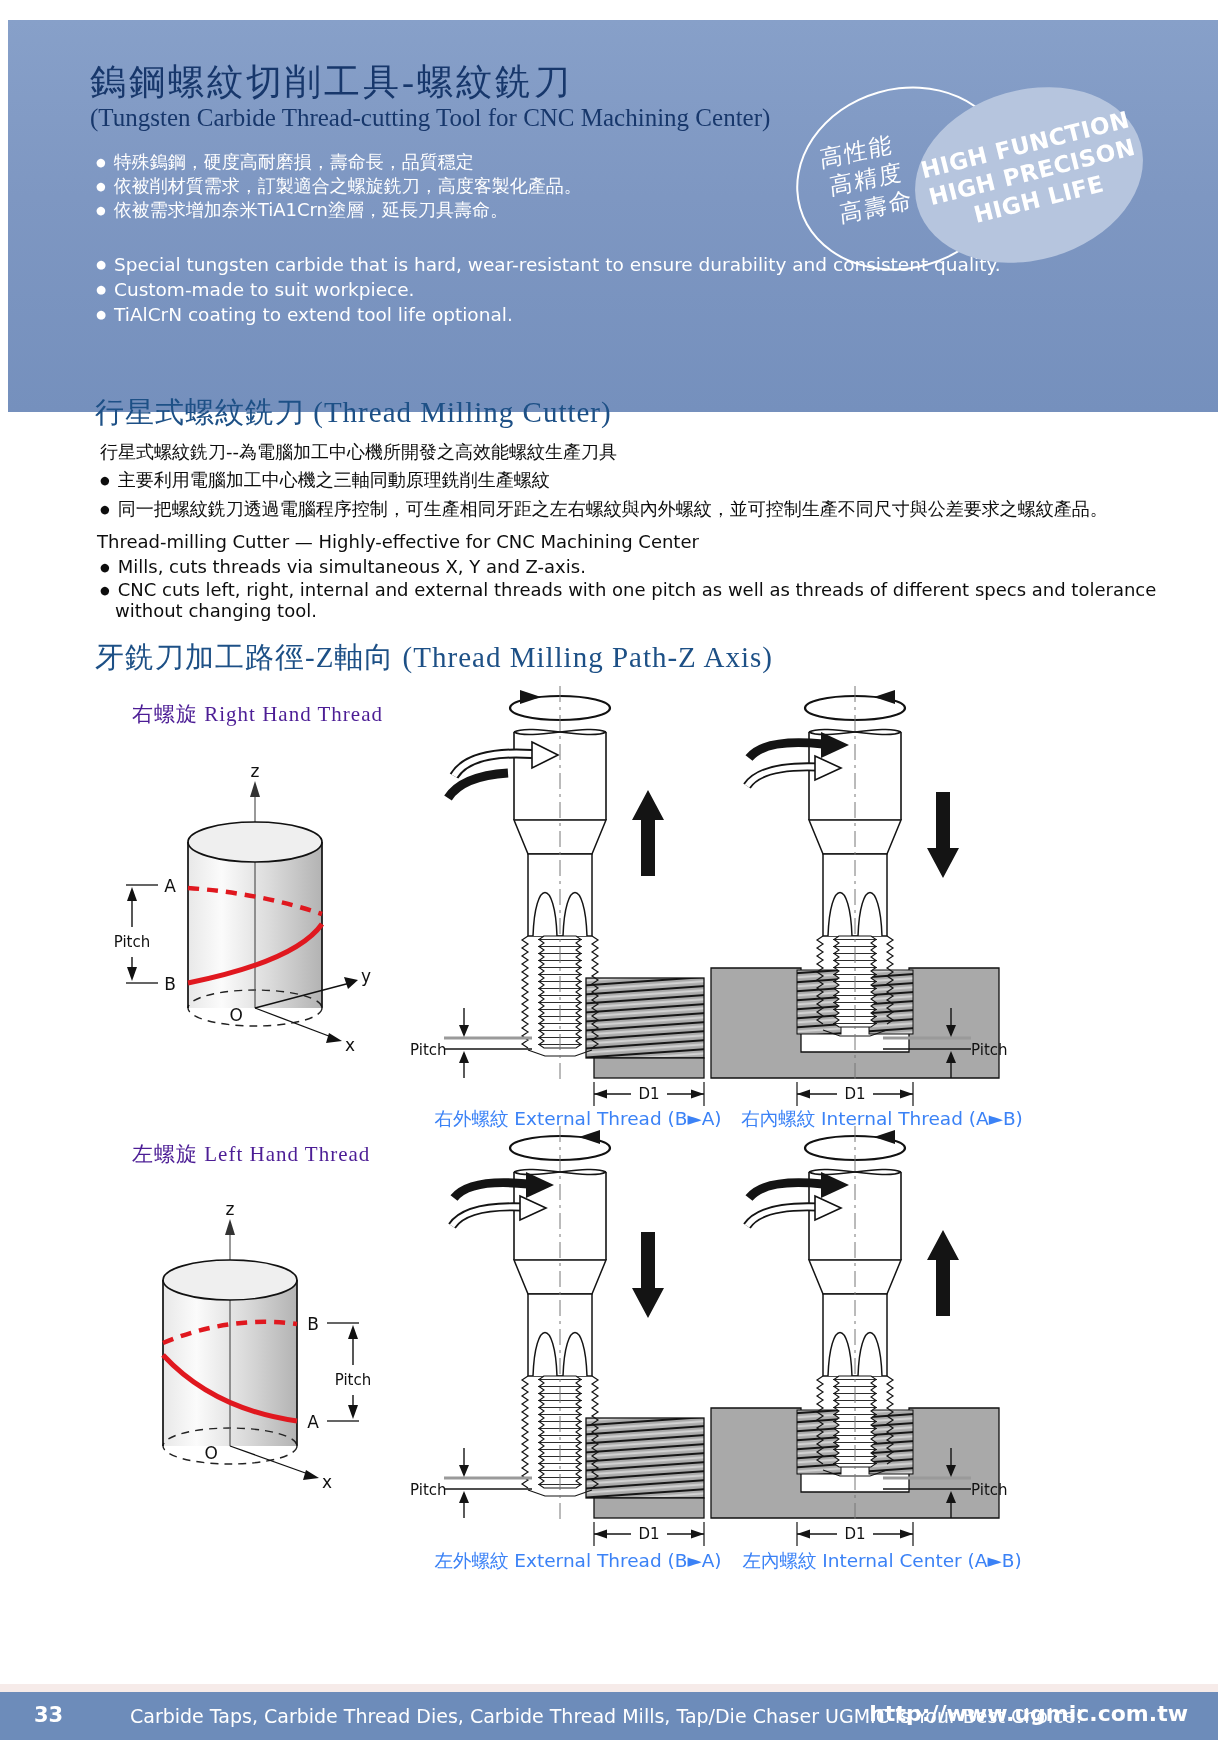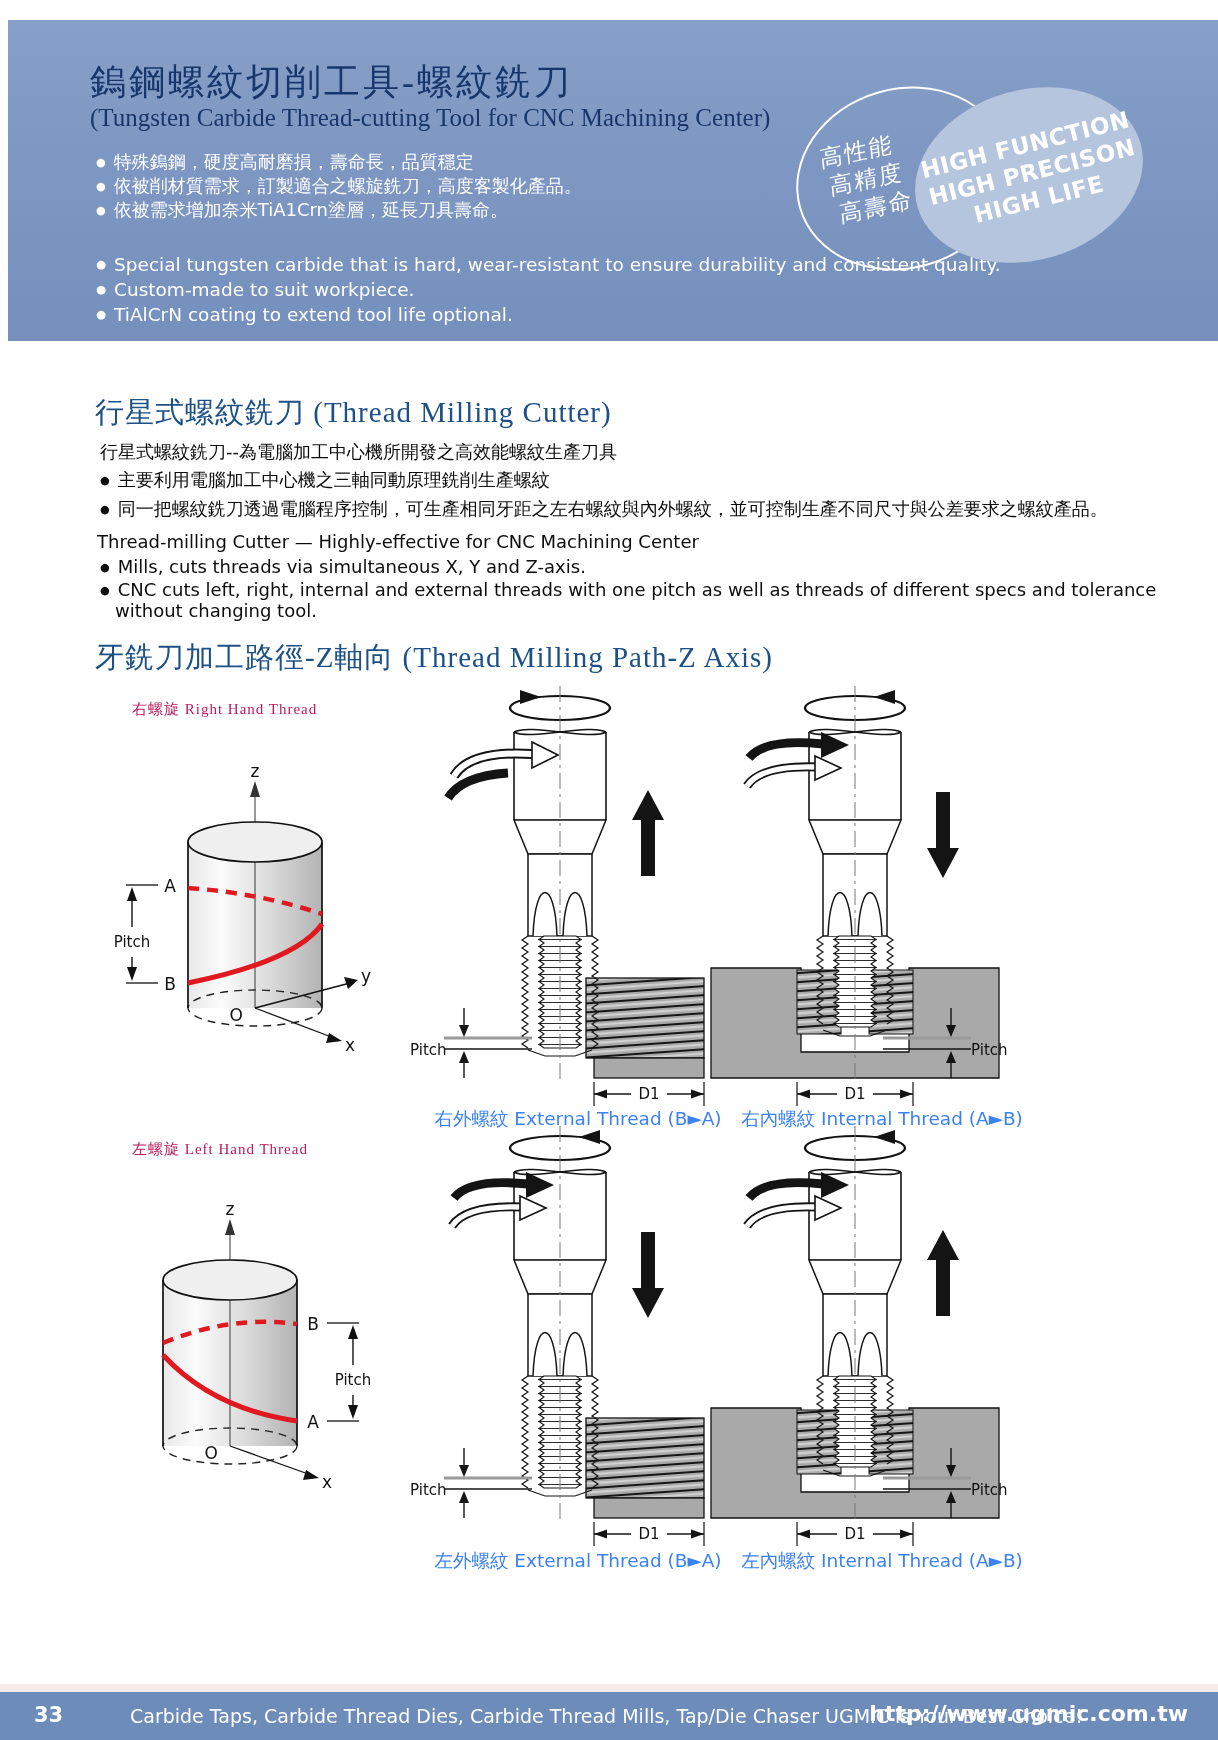"鎢鋼螺紋切削工具-螺紋銑刀" .band { height: 321px -> 392px }
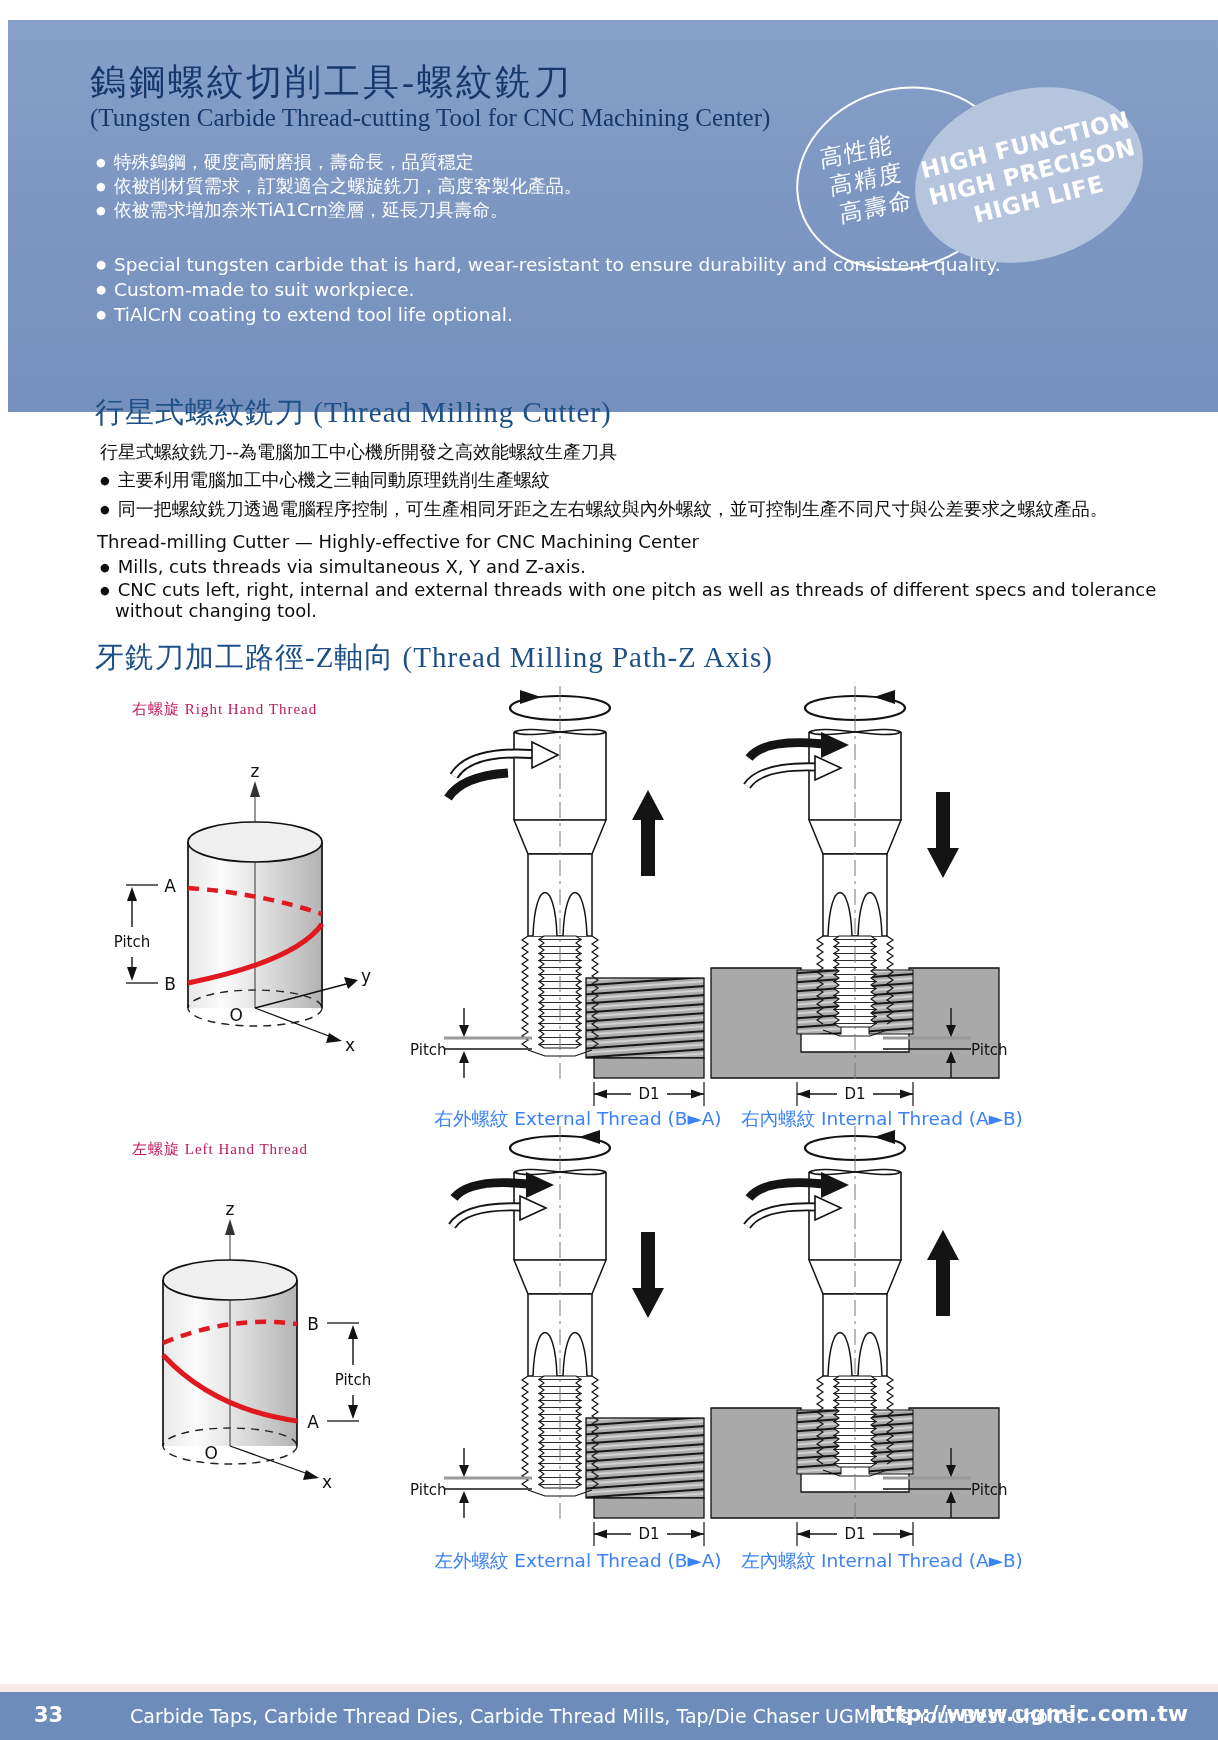"右螺旋 Right Hand Thread" .row-label { color: #be185d -> #4c1d95; font-size: 15px -> 21px }
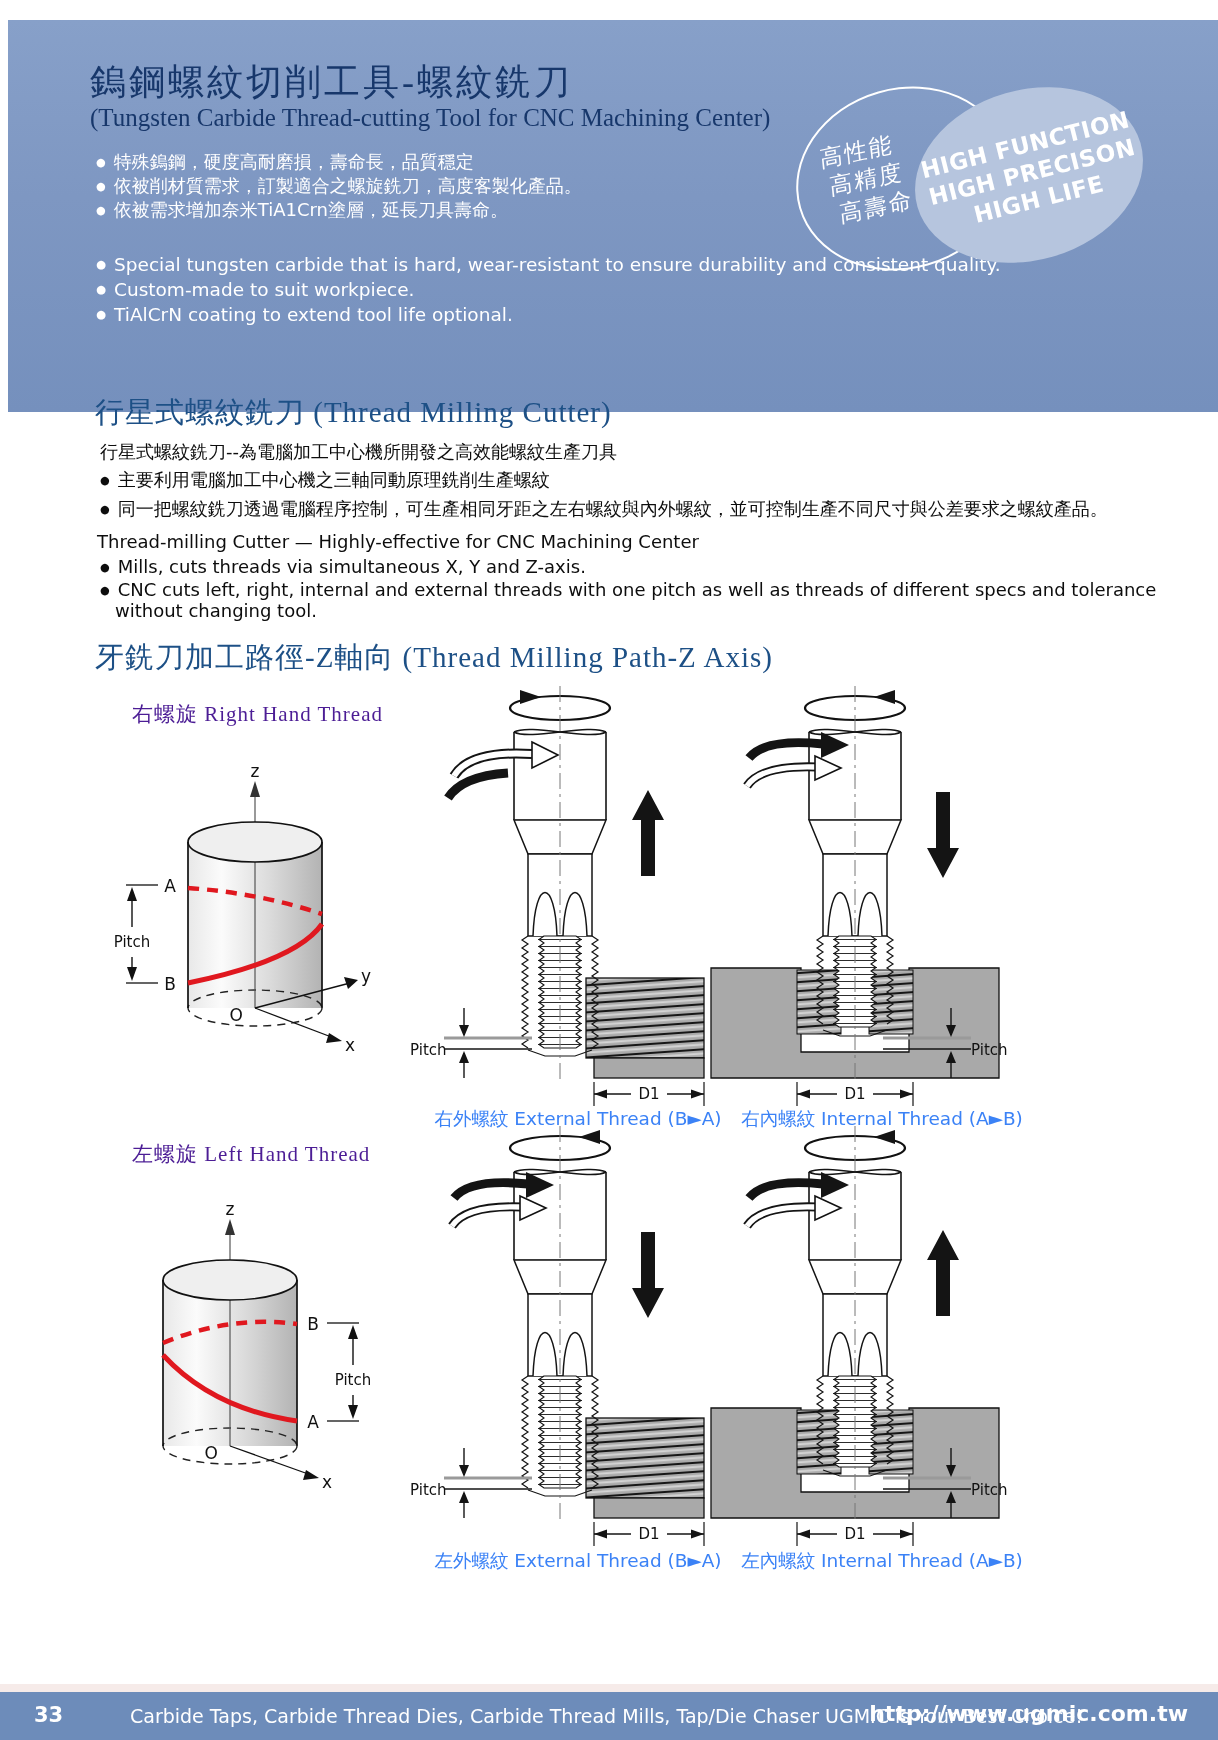"左內螺紋 Internal Thread (A►B)" div.abs { text: Thread -> Center }
